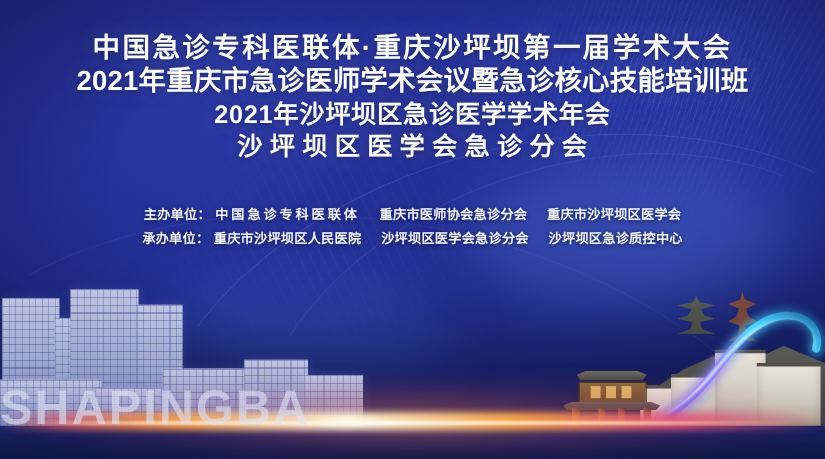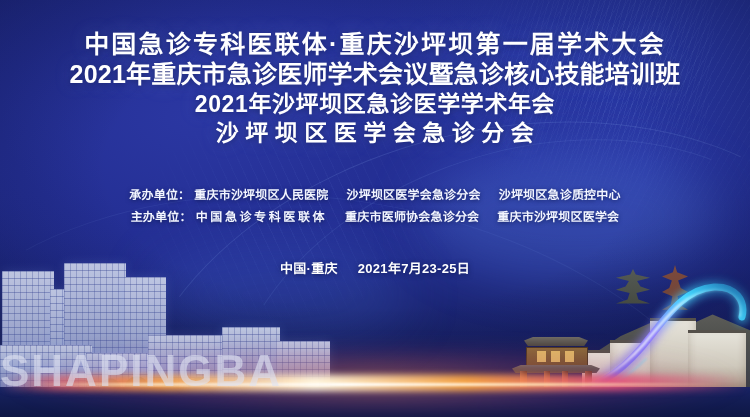"承办单位： 重庆市沙坪坝区人民医院 沙坪坝区医学会急诊分会 沙坪坝区急诊质控中心" div.org-line { order: before "主办单位： 中国急诊专科医联体 重庆市医师协会急诊分会 重庆市沙坪坝区医学会" -> after "主办单位： 中国急诊专科医联体 重庆市医师协会急诊分会 重庆市沙坪坝区医学会" }
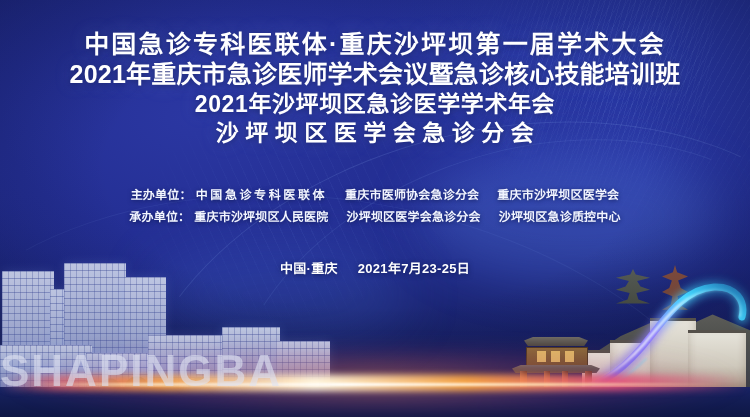"中国·重庆 2021年7月23-25日" div.datebar { html: <div> <span>中国·重庆</span><span>2021年7月23-25日</span> </div> -> none }
